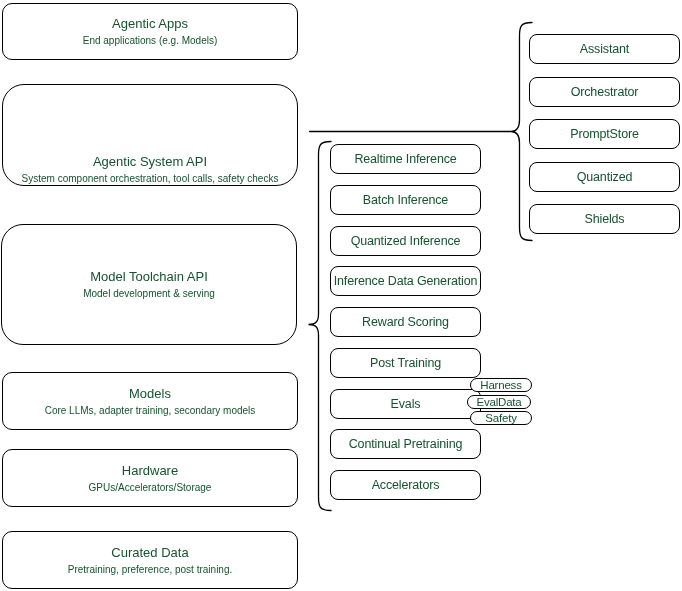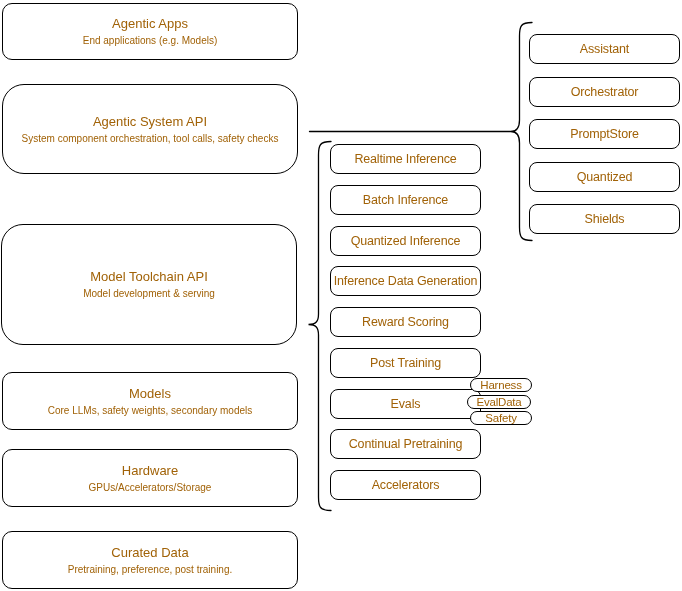"Agentic Apps" .canvas { color: #a16207 -> #14532d }
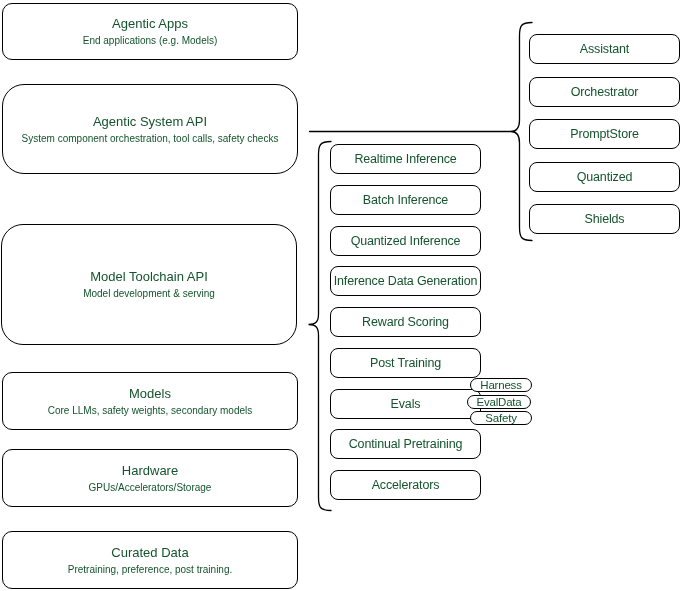"Agentic System API" div.node { height: 90px -> 102px; justify-content: none -> flex-end }
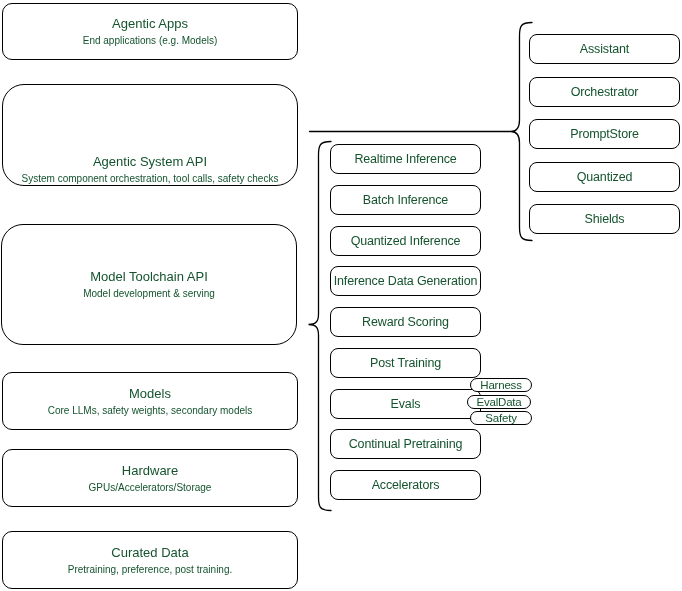"Core LLMs, safety weights, secondary" div.subtitle { text: safety weights -> adapter training }
